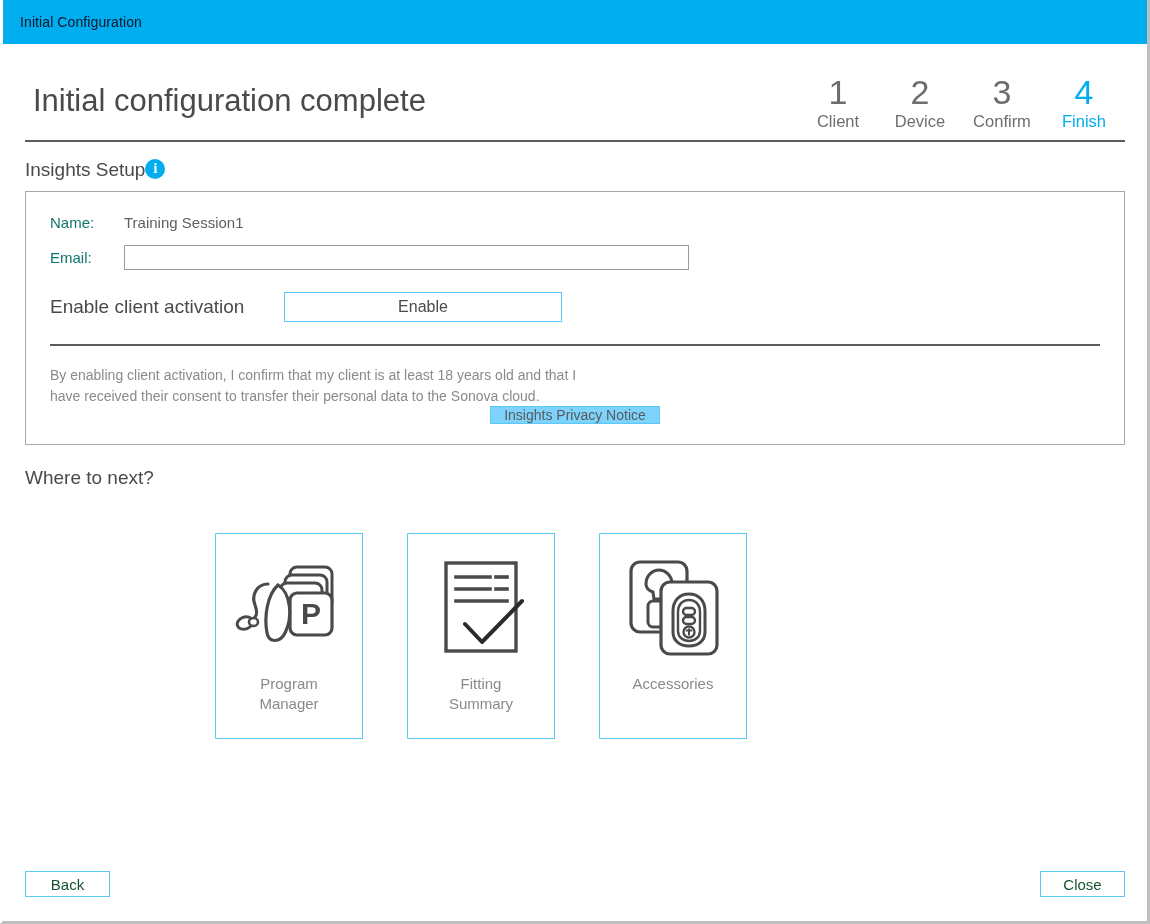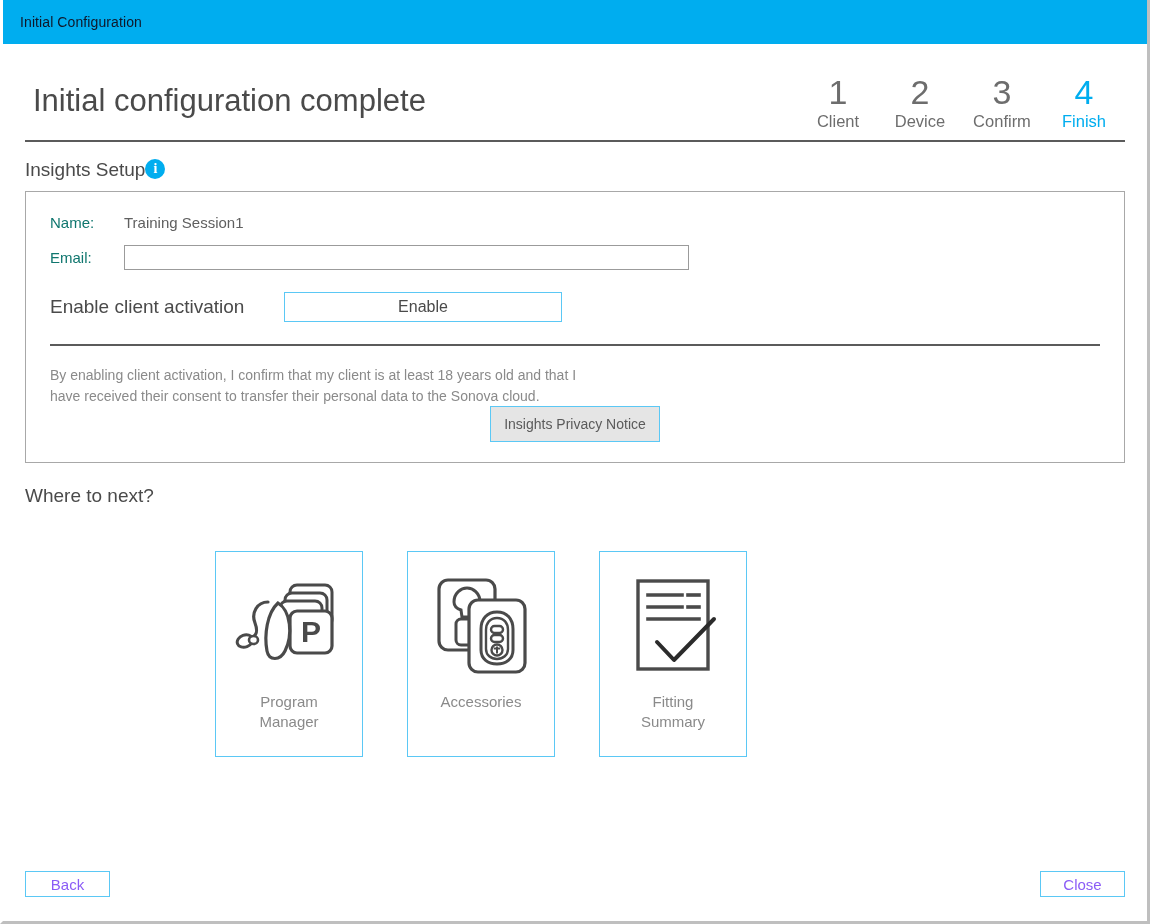"Insights Privacy Notice" .privacy-btn { background: #e5e5e5 -> #7dd3fc; padding: 9px 13px -> 0 13px }
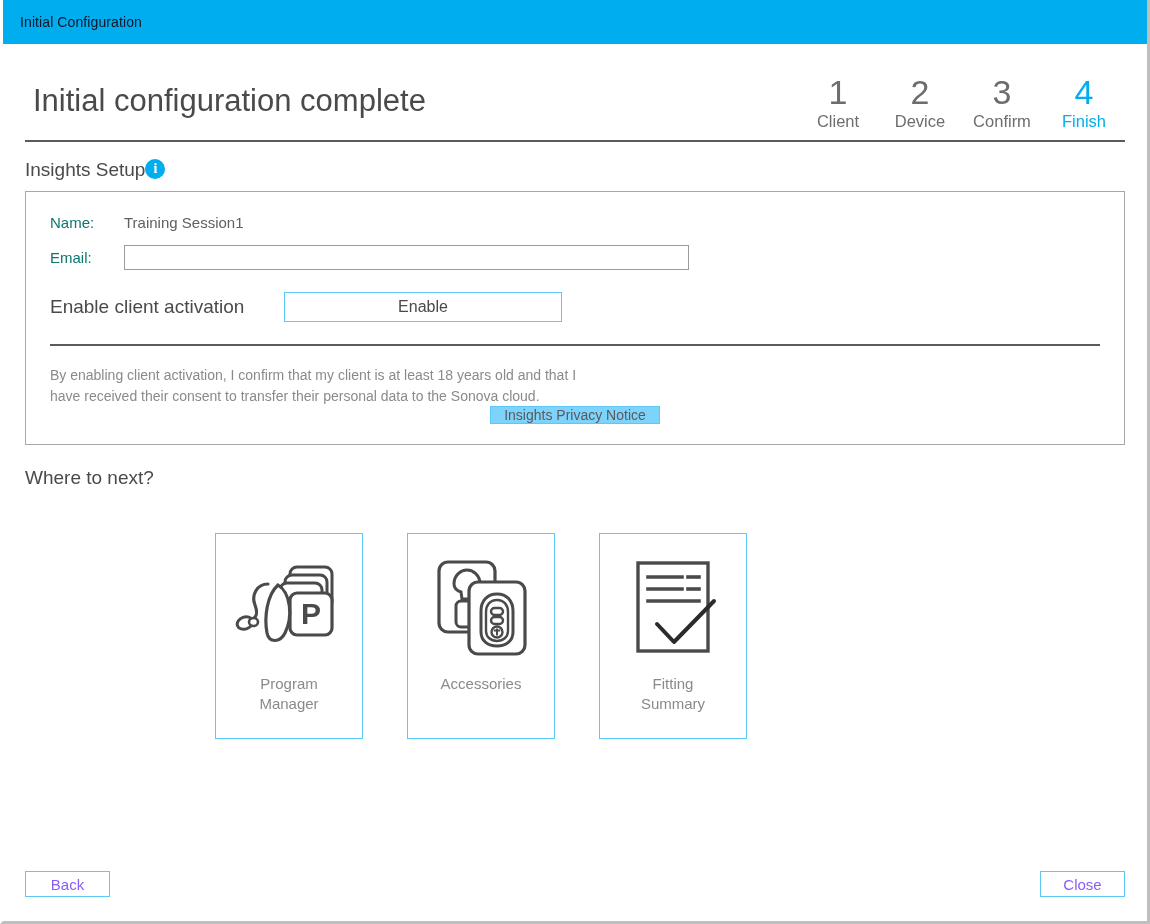"Accessories" div.card { order: before "Fitting" -> after "Fitting" }
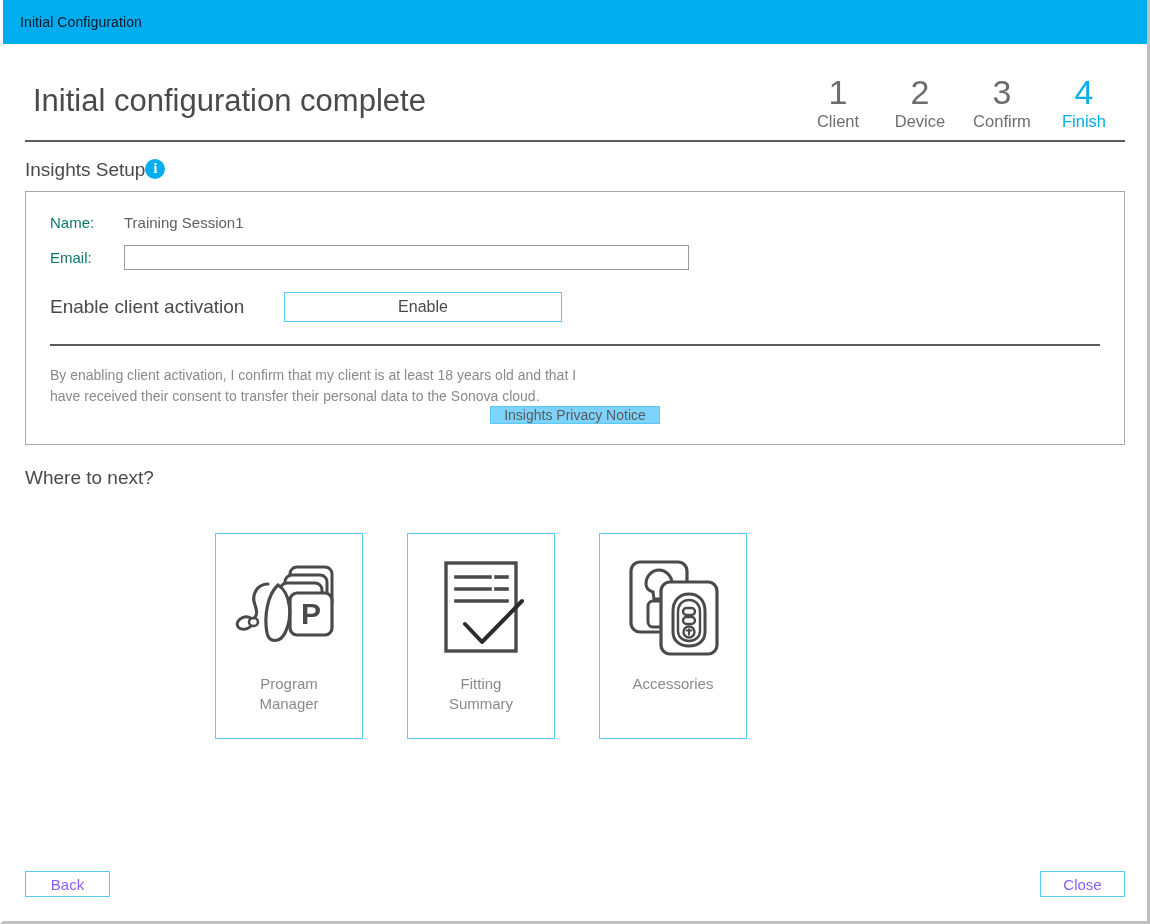"Back" .nav-btn { color: #8b5cf6 -> #14532d }
